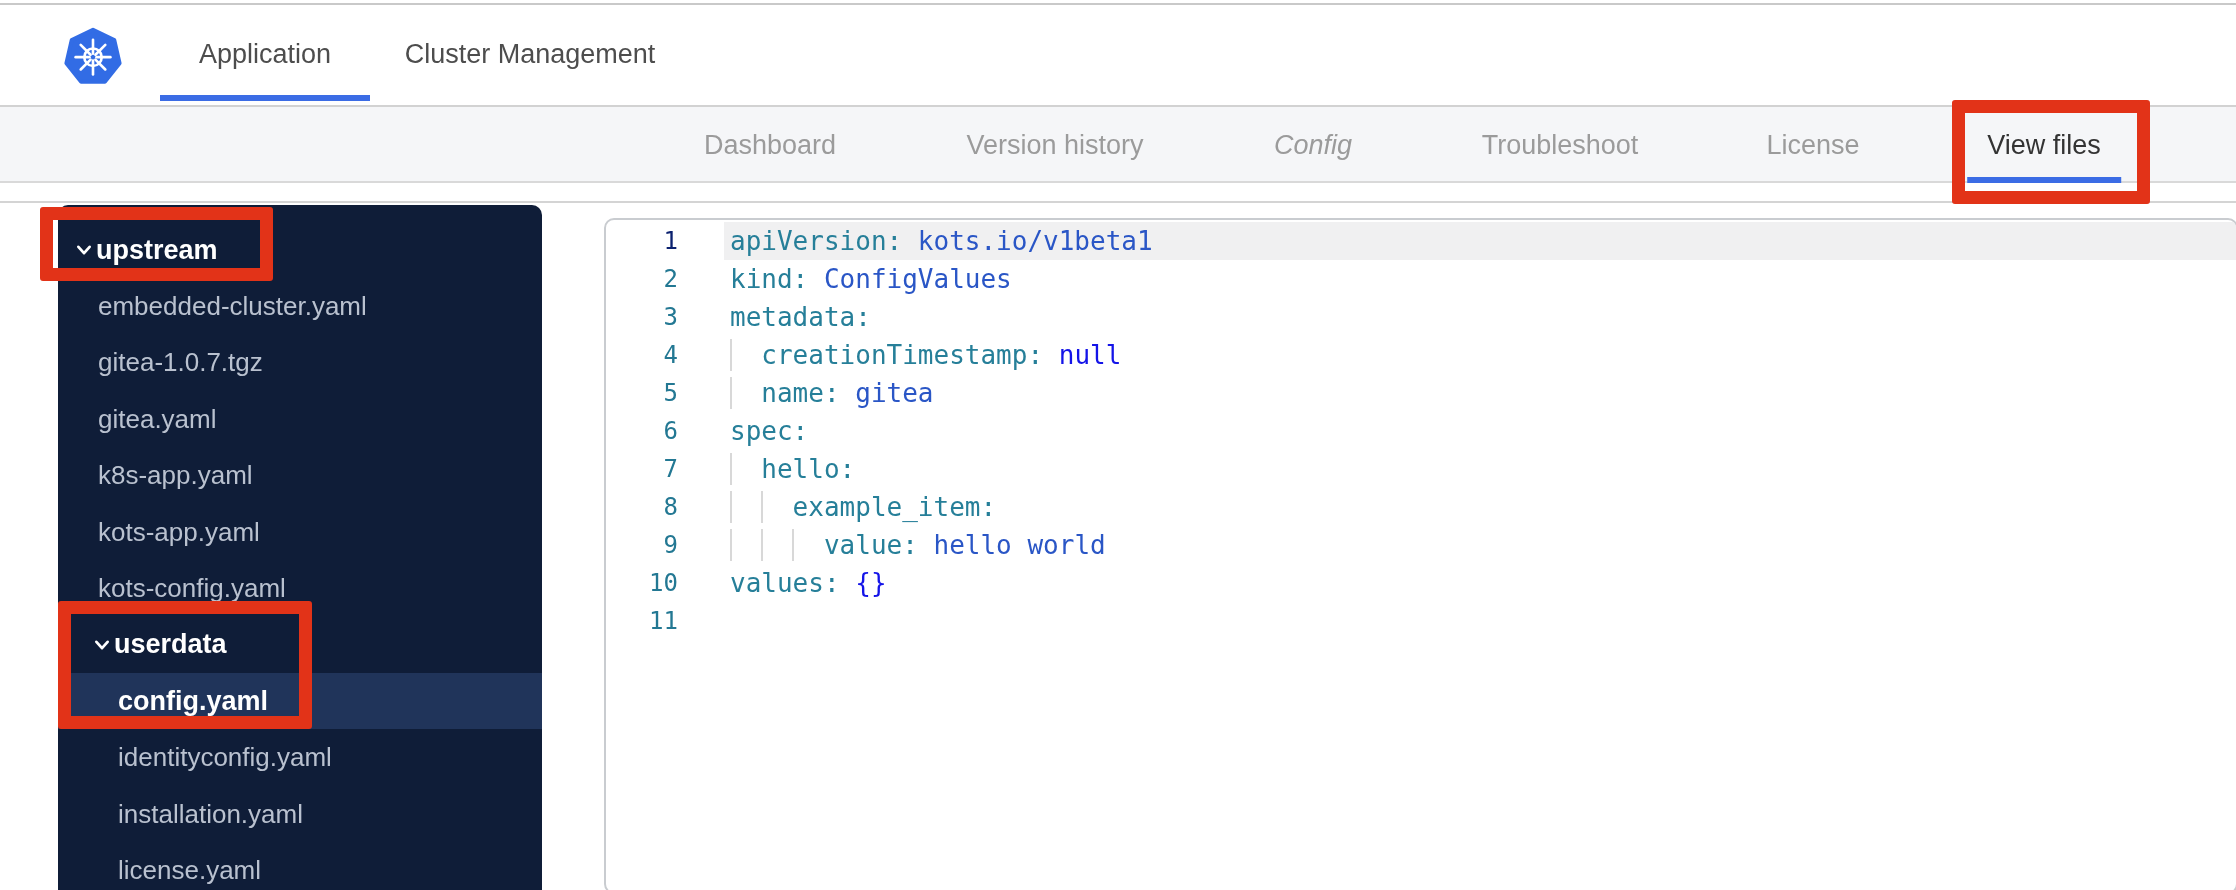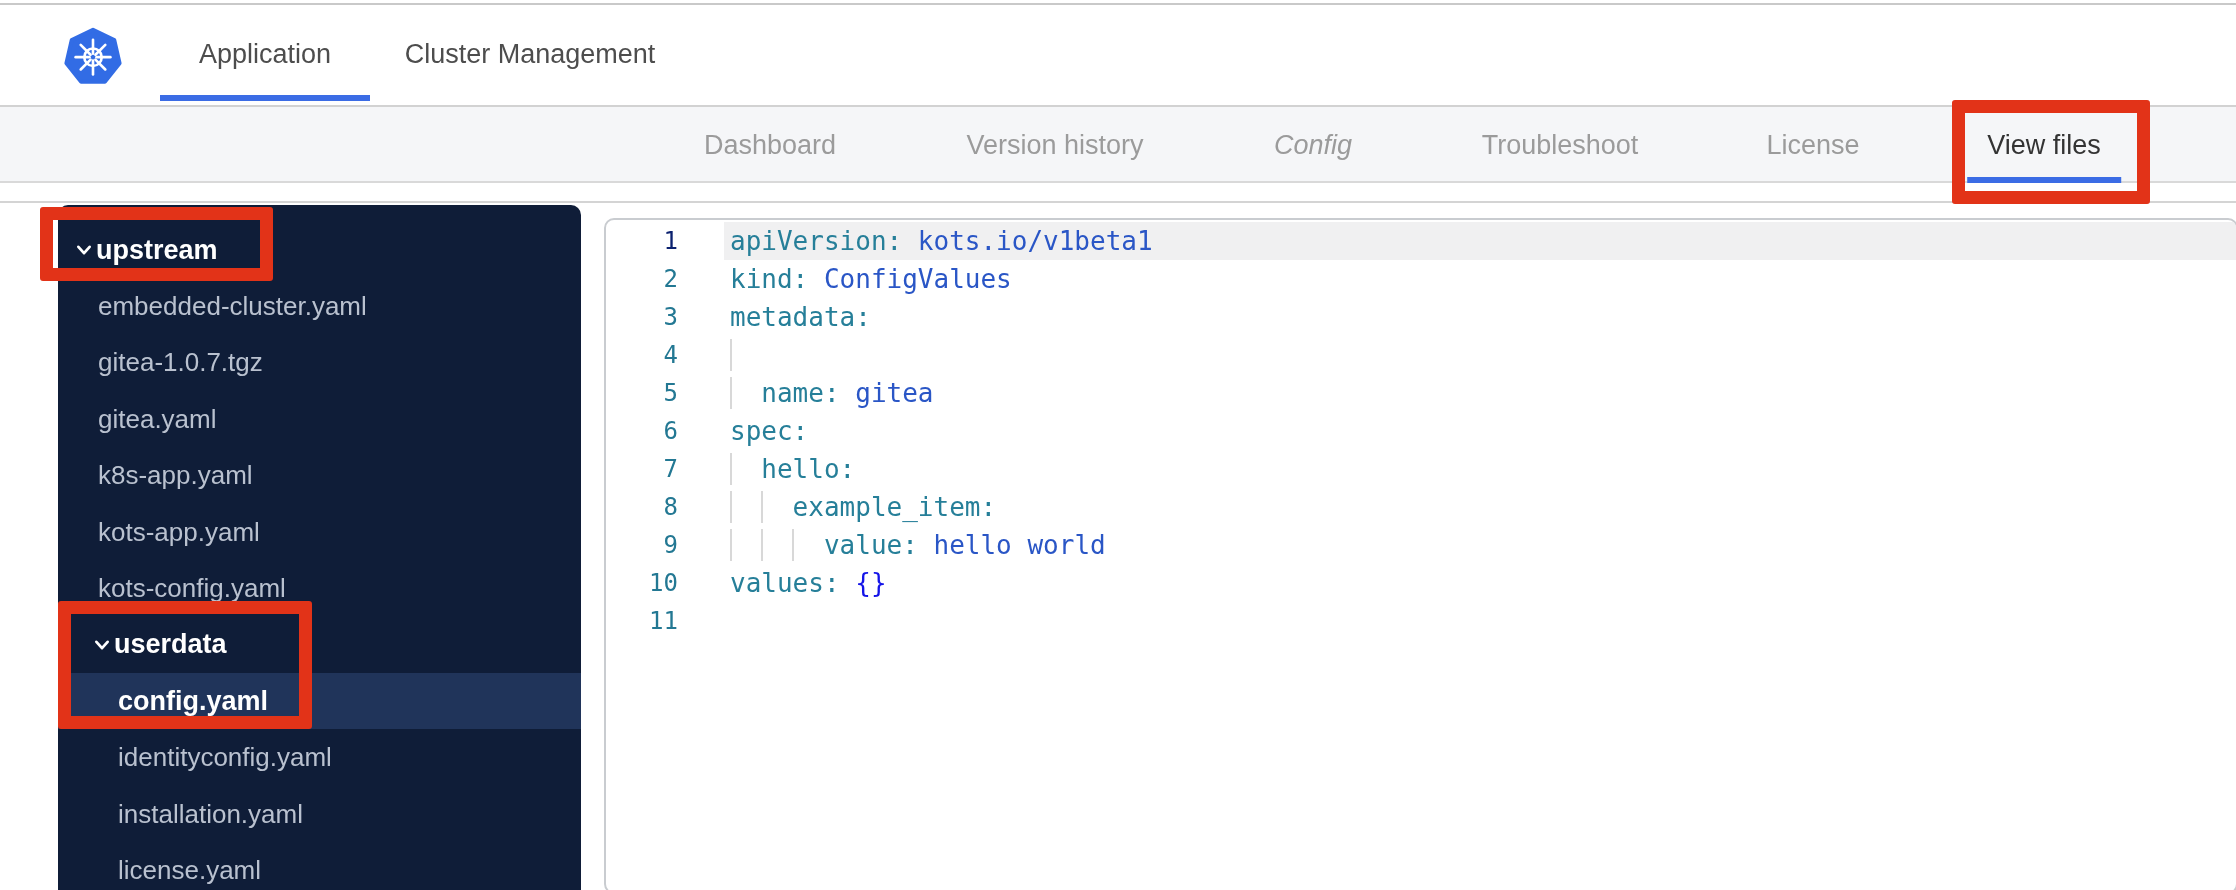"upstream" #sidebar { width: 523px -> 484px }
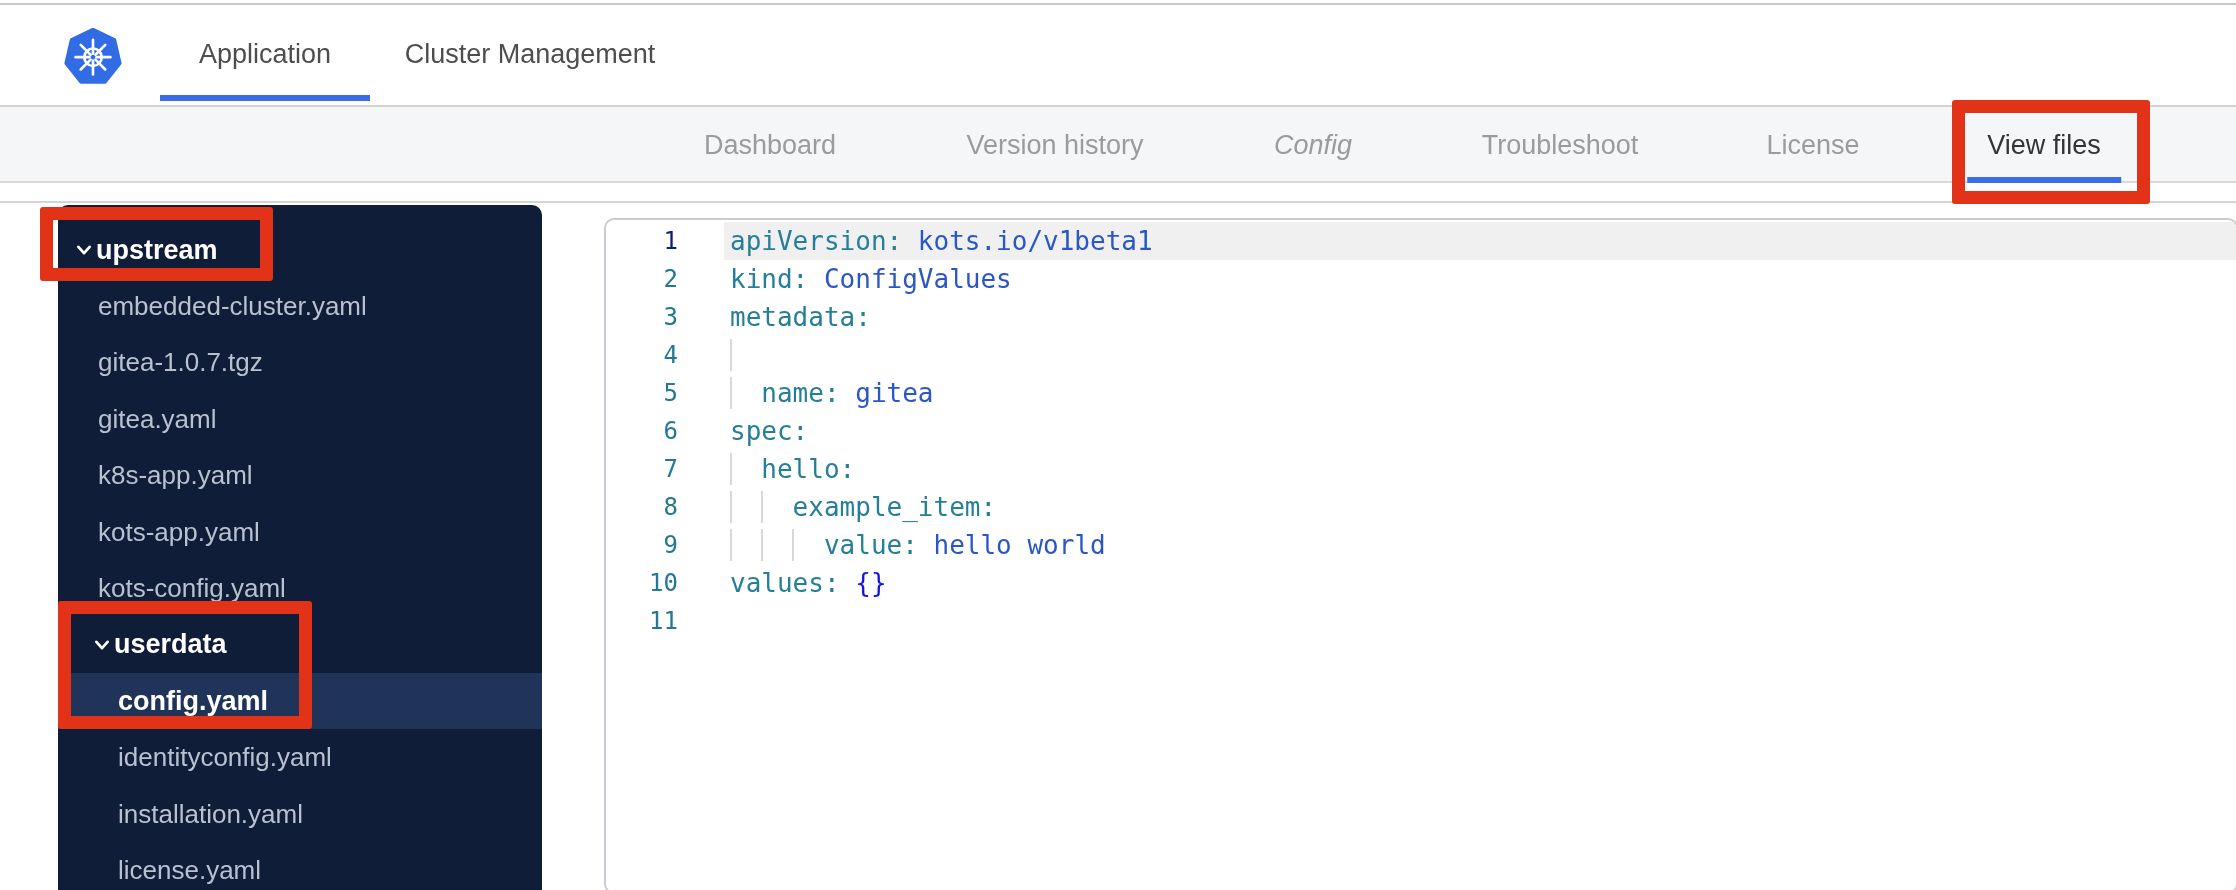"creationTimestamp: null" span.code-text { html: none -> <span><span> creationTimestamp:</span><span> null</span></span> }
